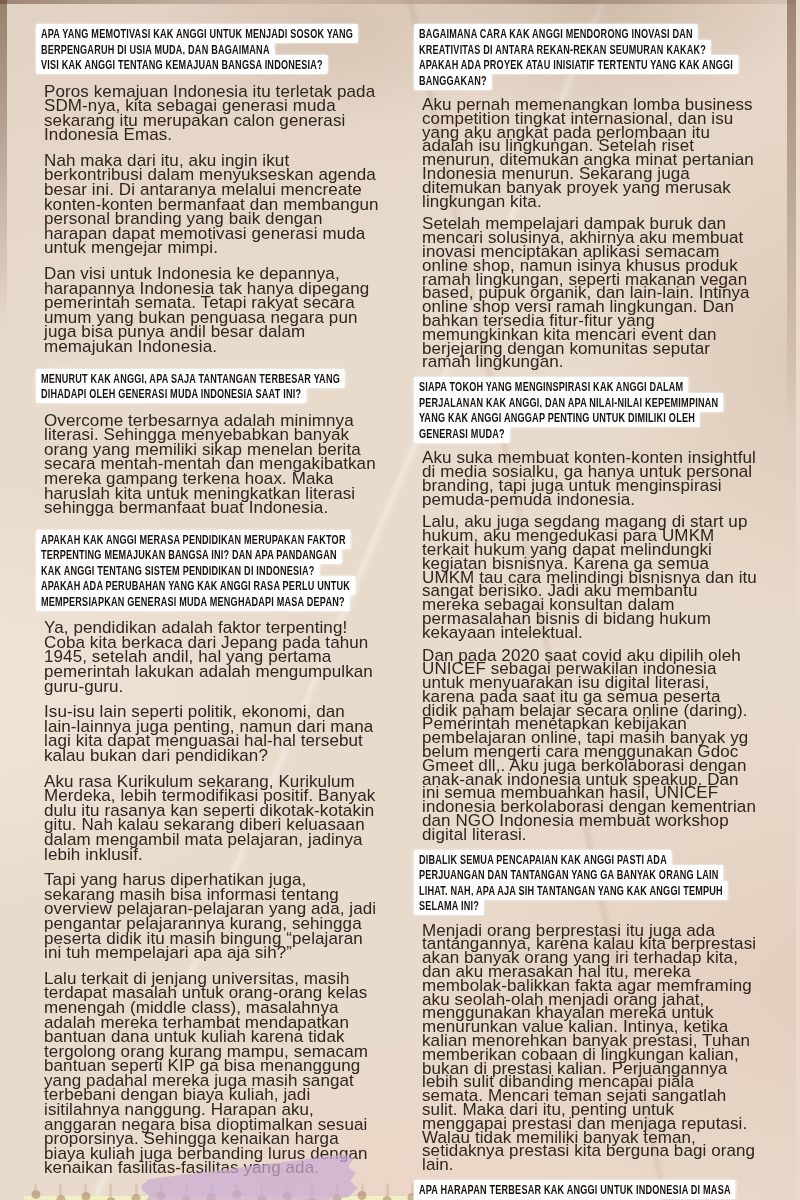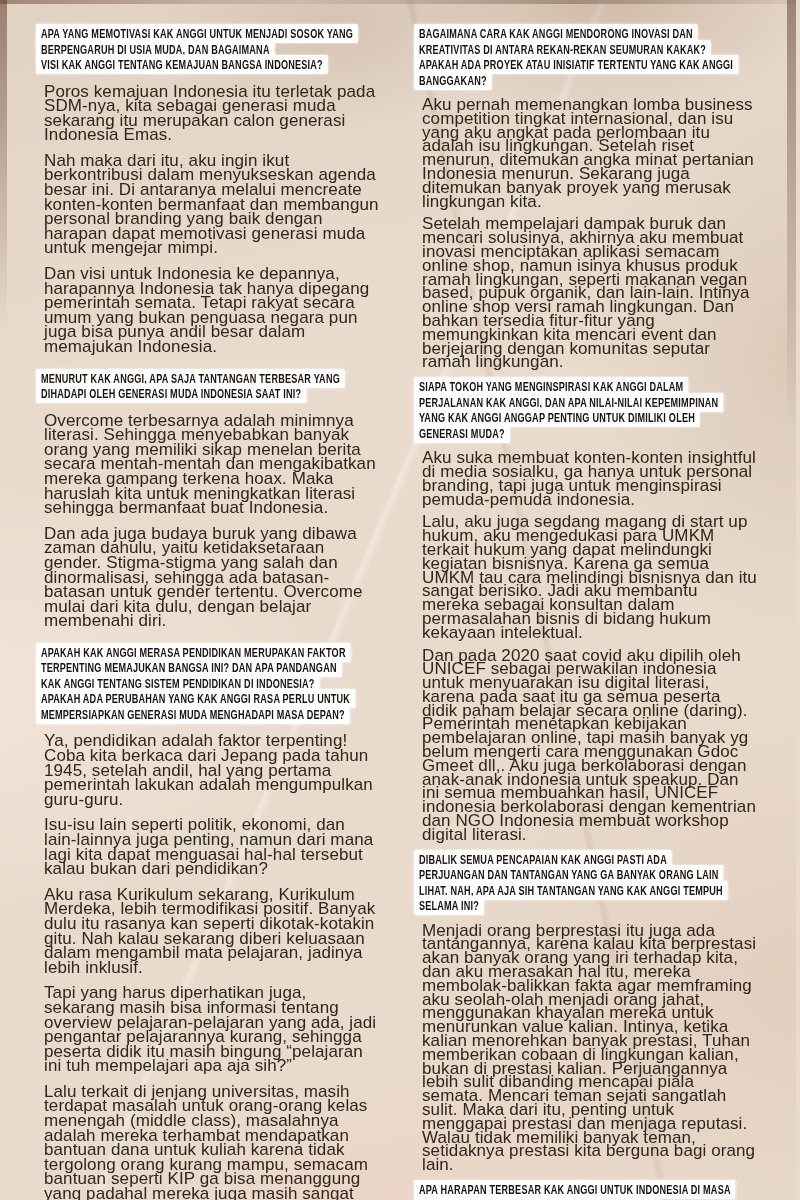"Dan ada juga budaya buruk" p.para { html: <p>Dan ada juga budaya buruk yang dibawa zaman dahulu, yaitu ketidaksetaraan gender. Stigma-stigma yang salah dan dinormalisasi, sehingga ada batasan-batasan untuk gender tertentu. Overcome mulai dari kita dulu, dengan belajar membenahi diri.</p> -> none }
